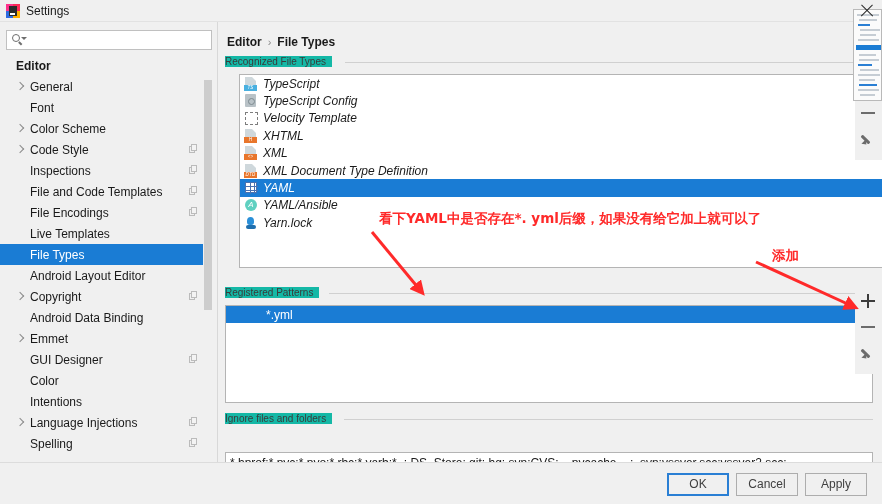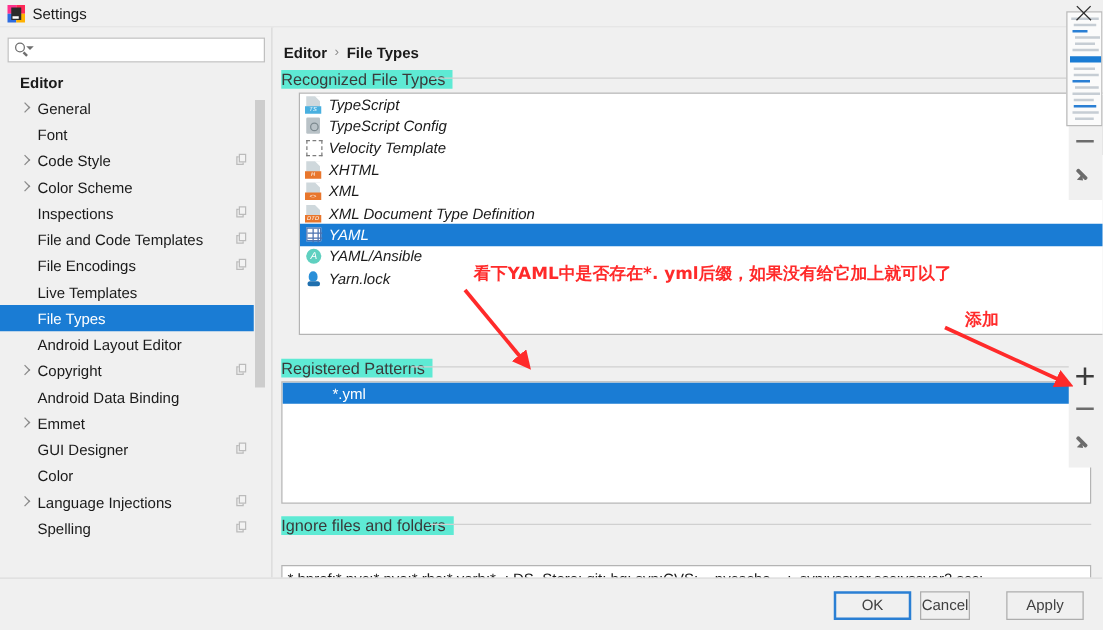"Recognized File Types" .group-label { background: #5eead4 -> #14b8a6; font-size: 13px -> 10px }
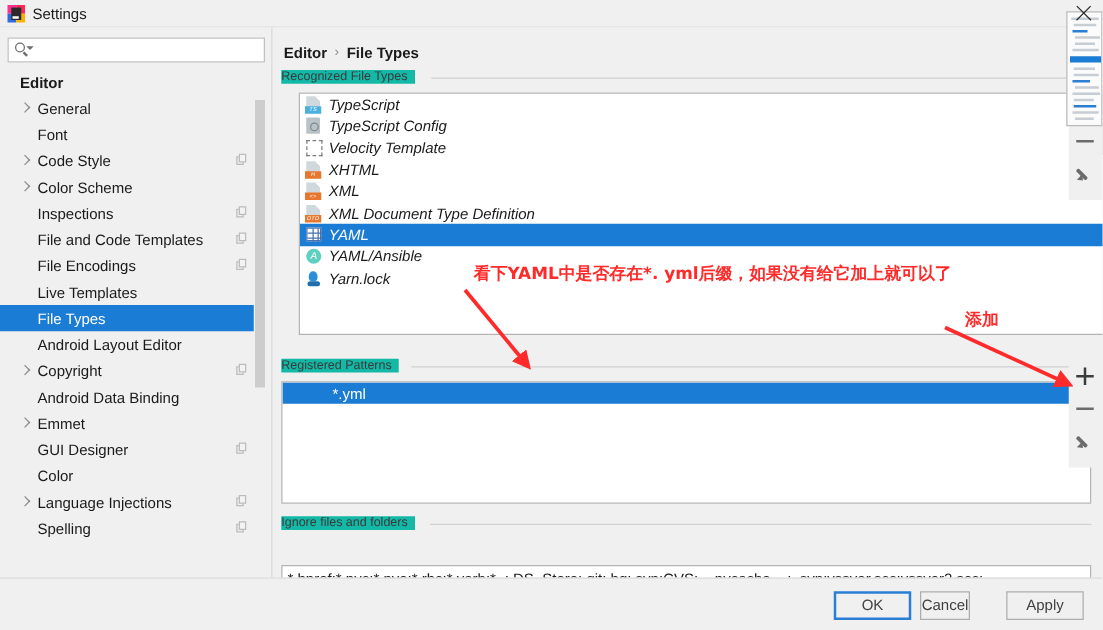"Code Style" div.tree-row { order: before "Color Scheme" -> after "Color Scheme" }
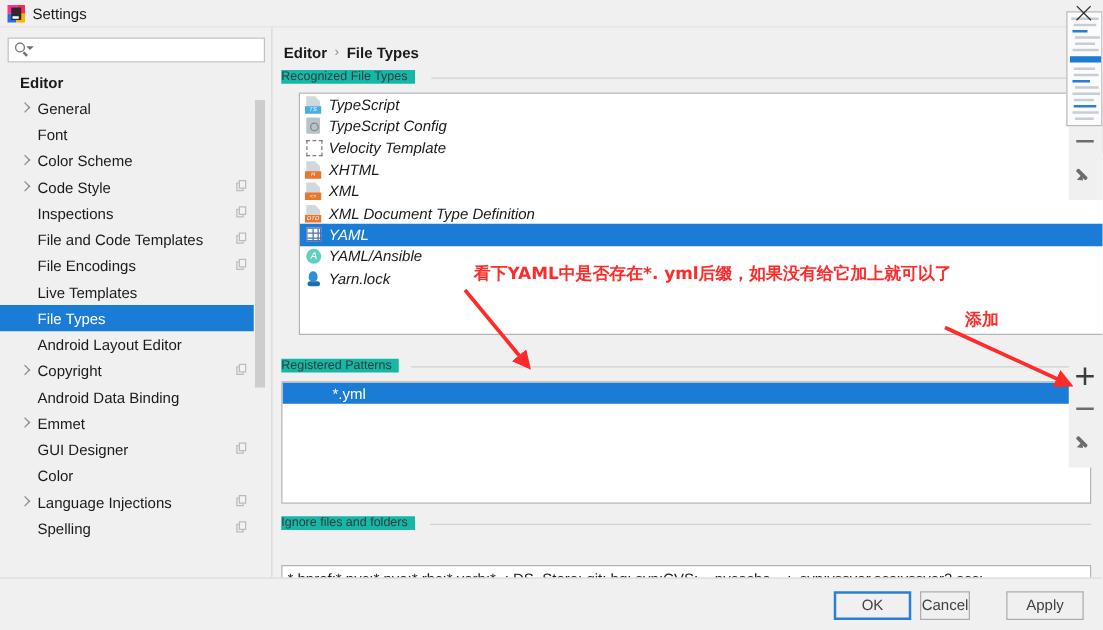"Intentions" div.tree-row { html: none -> <div> <span></span> <span>Intentions</span> </div> }
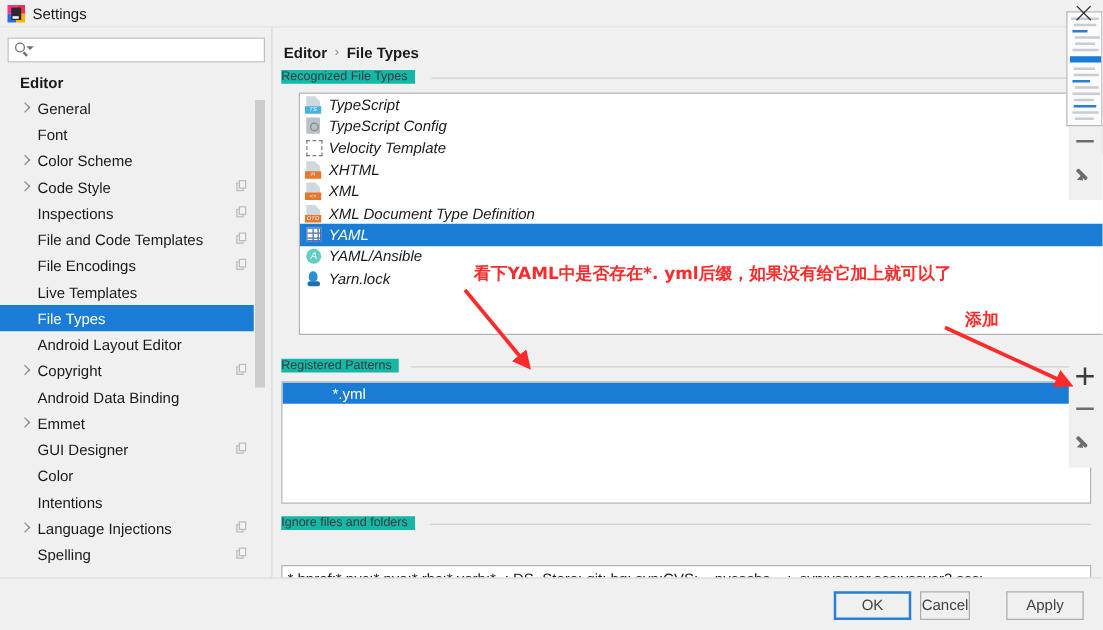"Cancel" #btn-cancel { width: 40px -> 62px }
